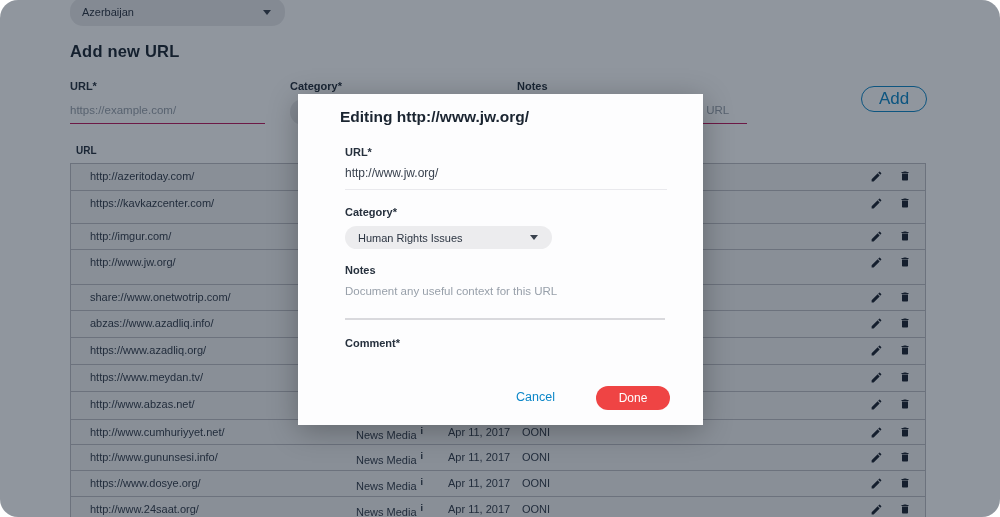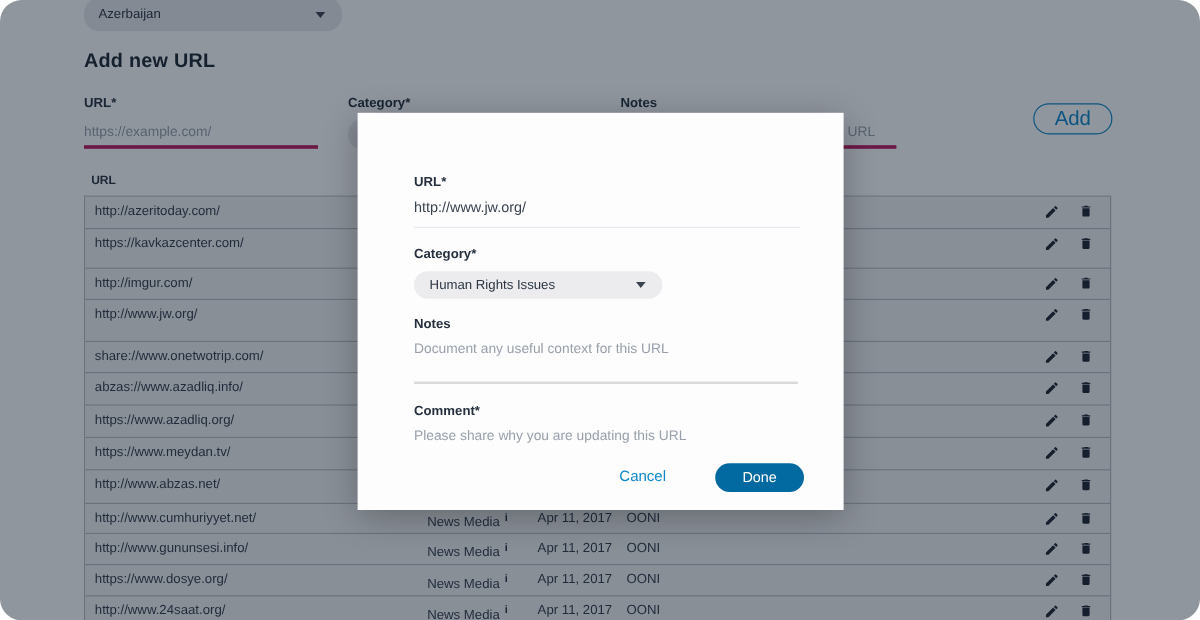"https://example.com/" .line-input { border-bottom: 3px solid #be185d -> 1px solid #be185d }
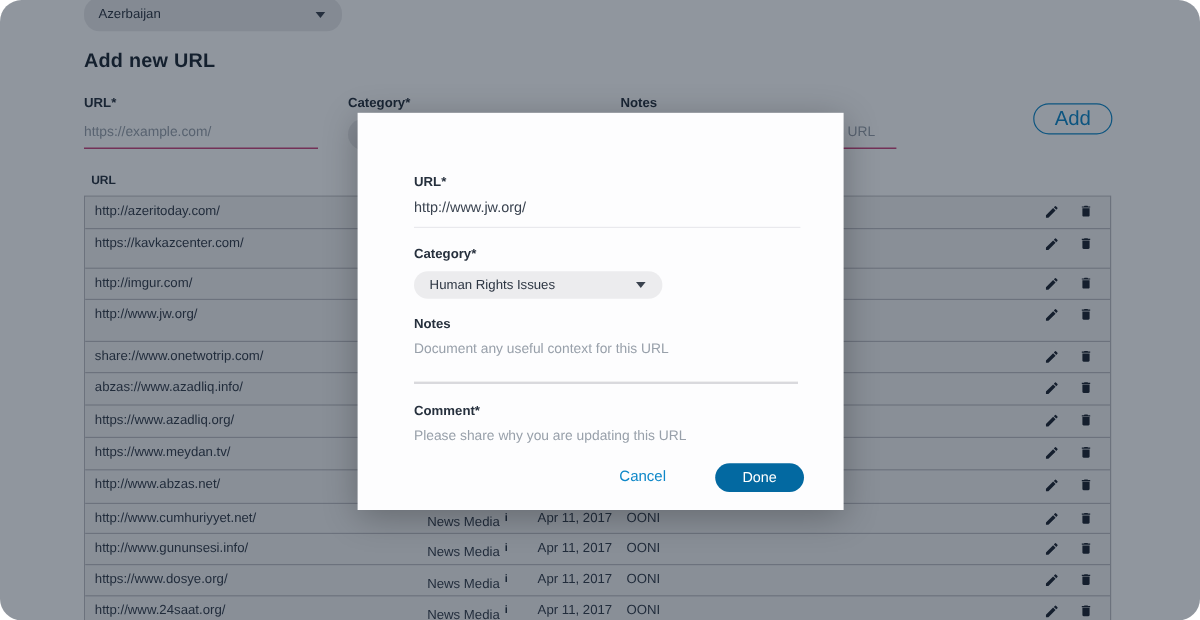"Editing http://www.jw.org/" div.m-title { html: none -> <div>Editing http://www.jw.org/</div> }
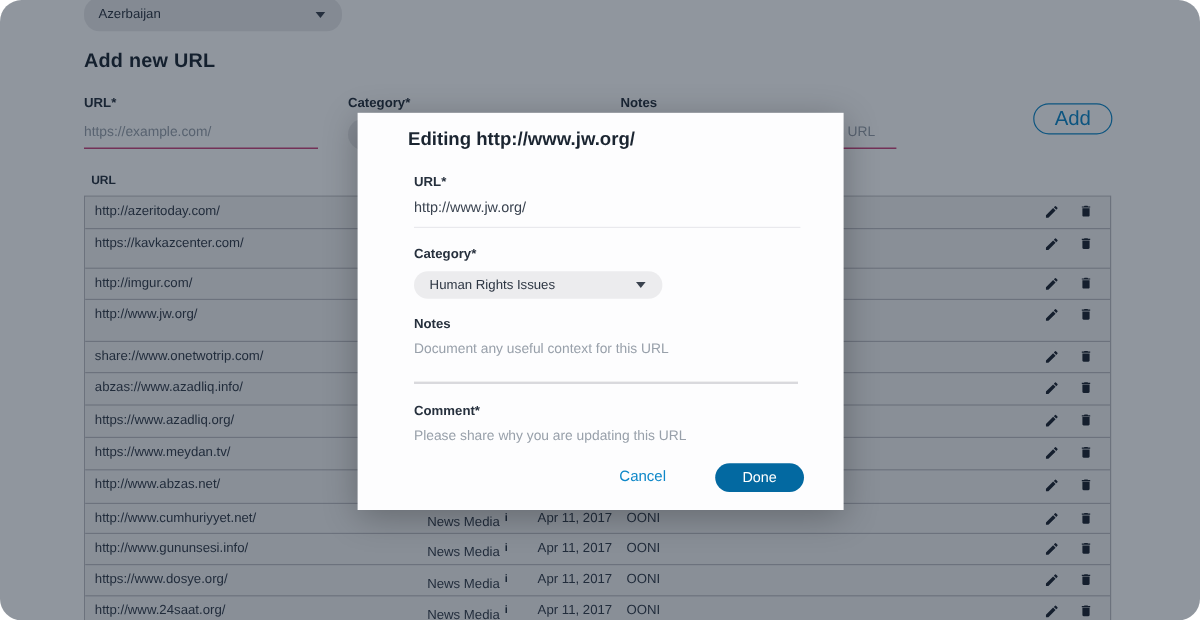"http://azeritoday.com/" .cell-url { left: 8px -> 19px }
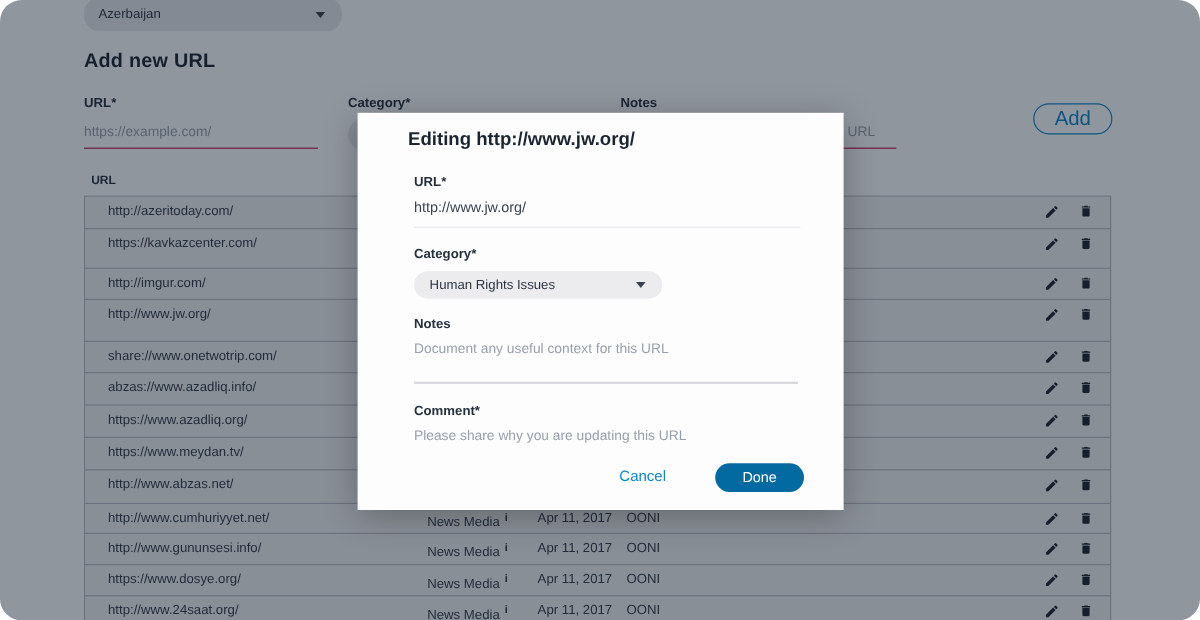"Please share why you are" div.m-placeholder { html: <div>Please share why you are updating this URL</div> -> none }
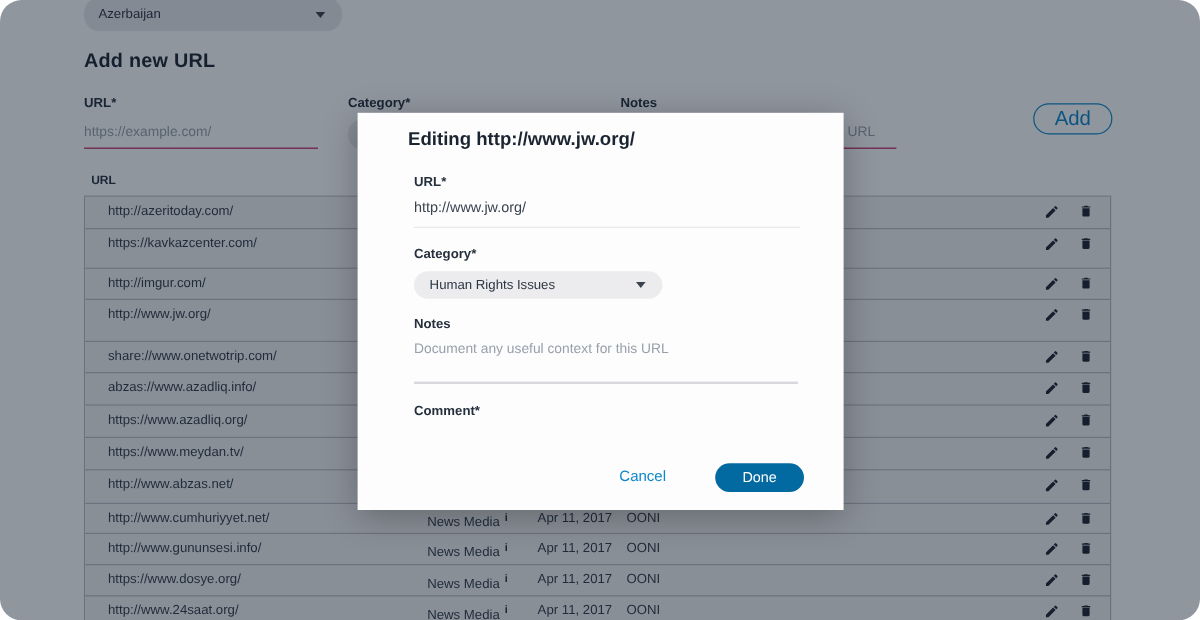"Done" .m-done { background: #0369a1 -> #ef4444 }
